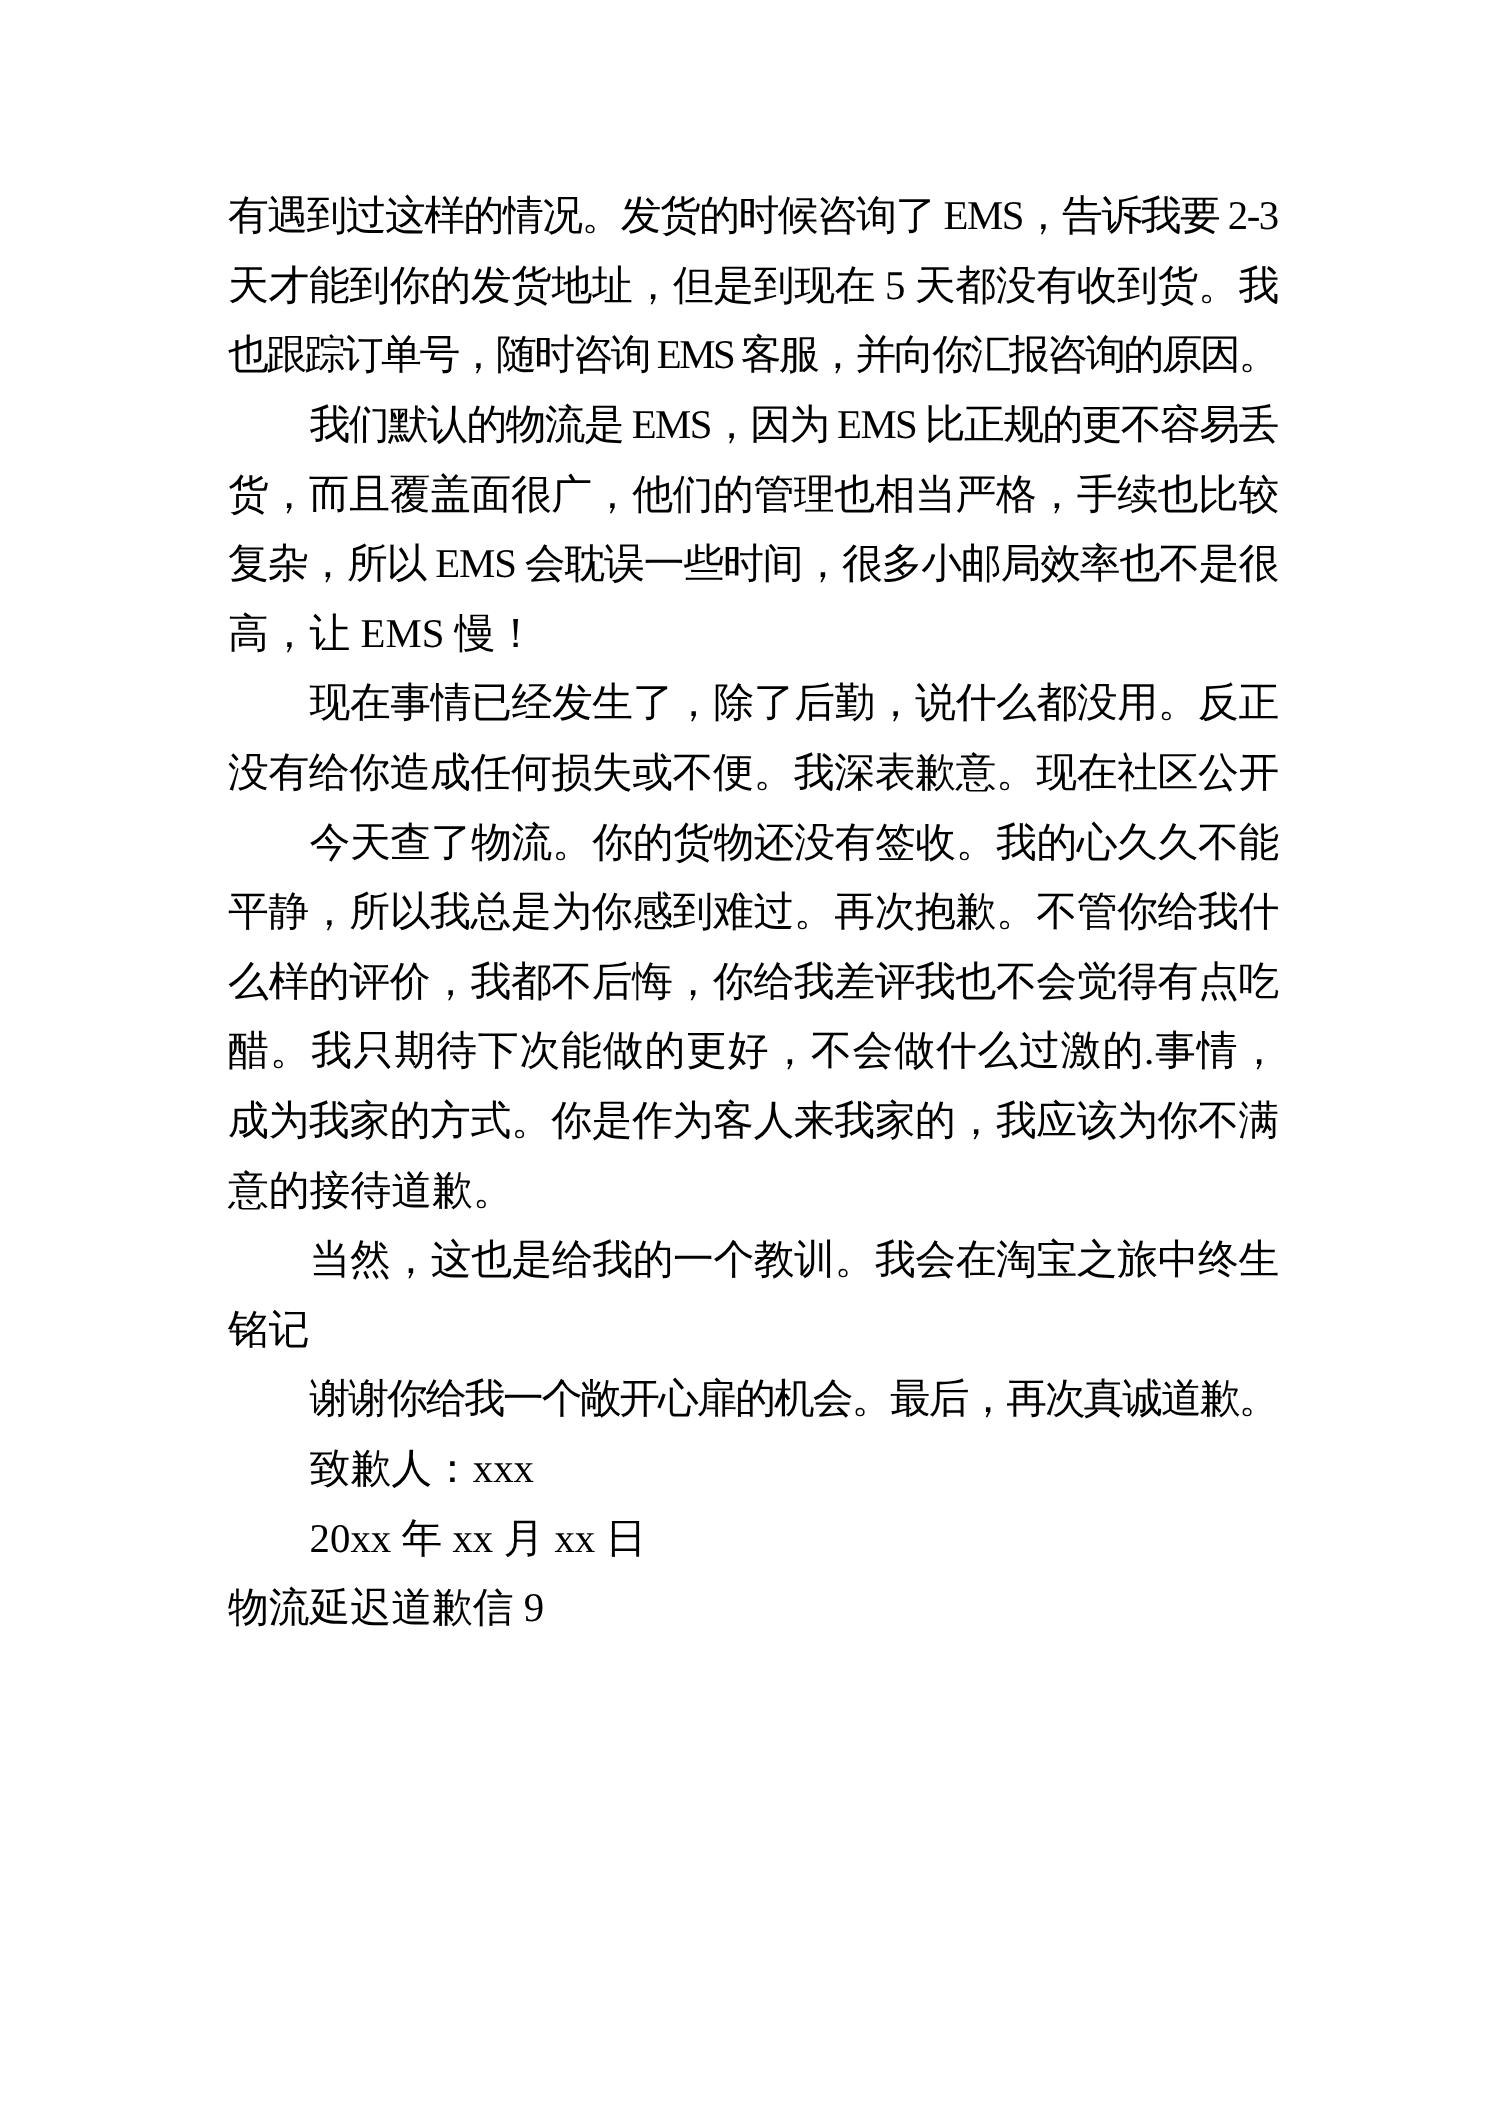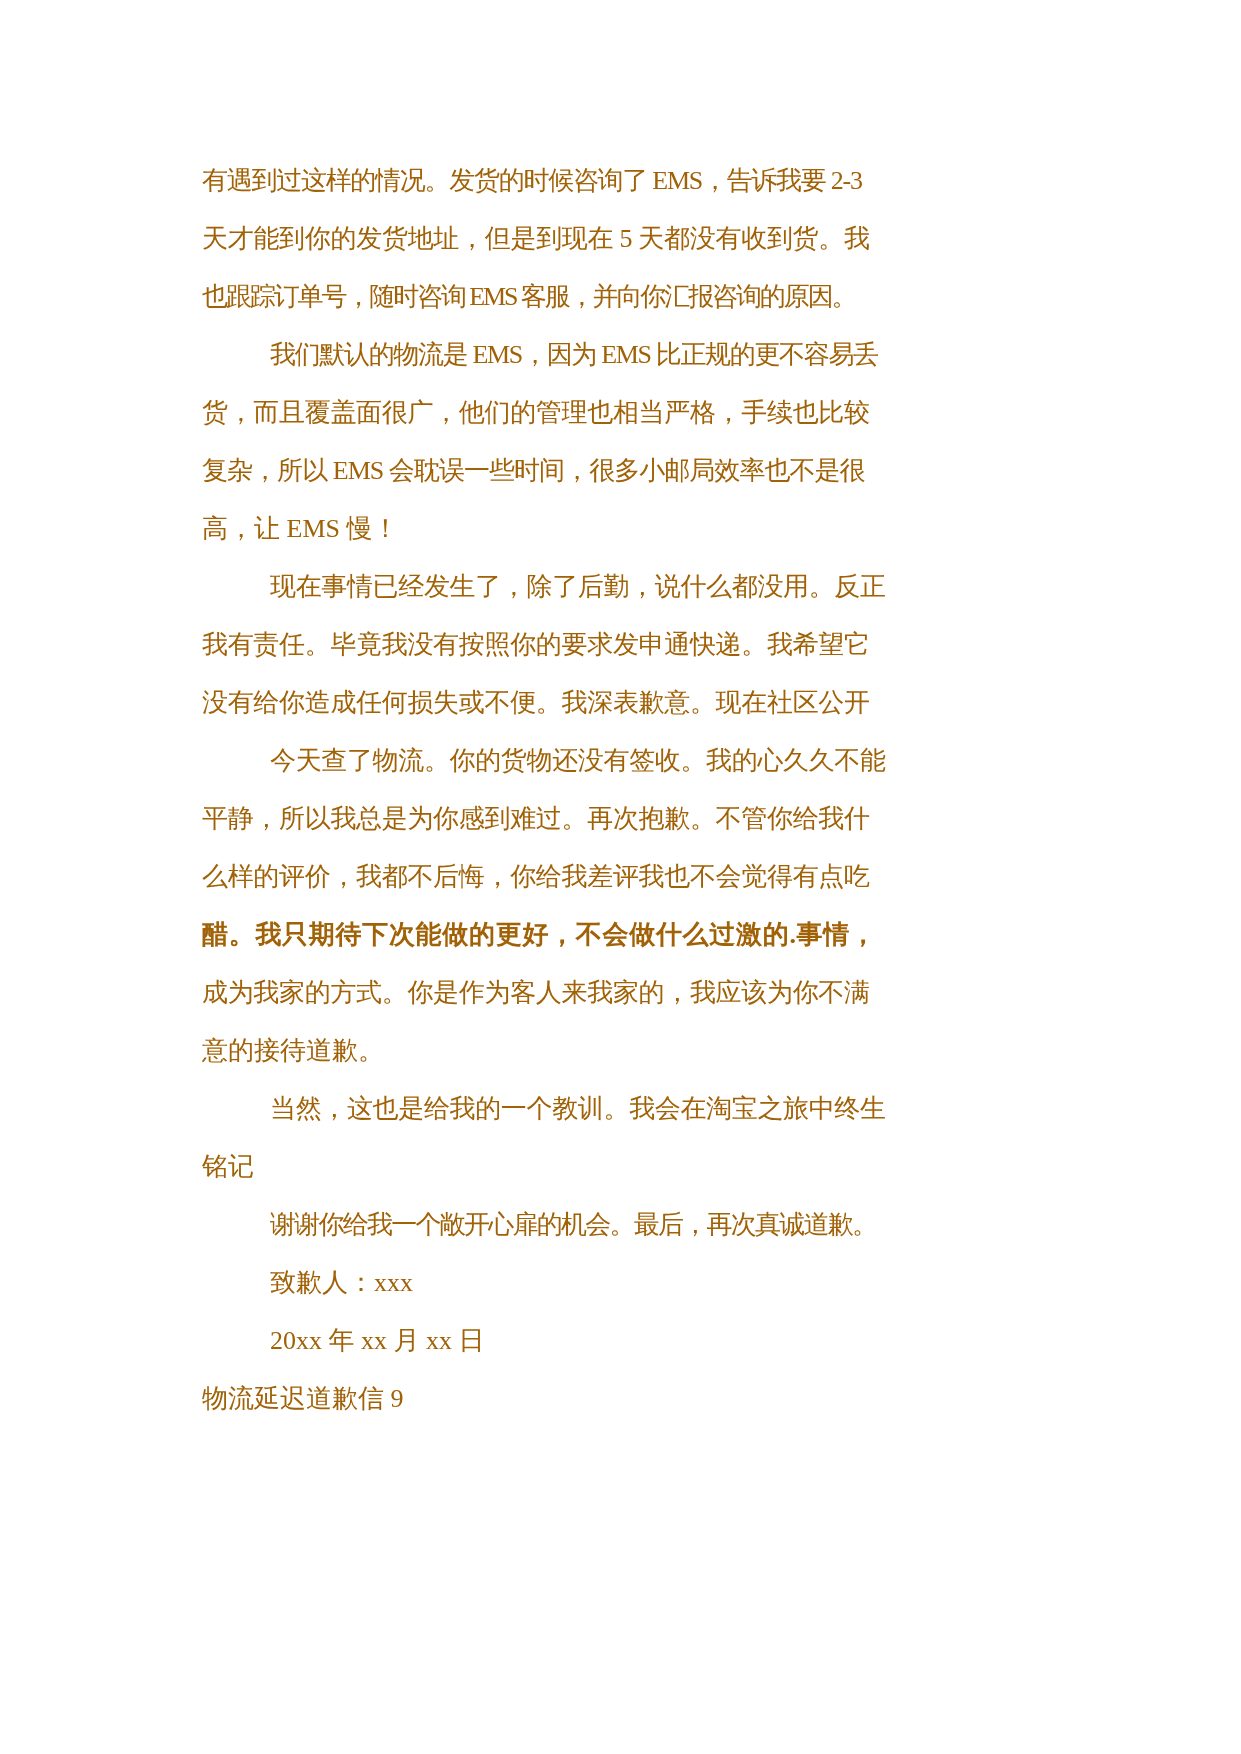"有遇到过这样的情况。发货的时候咨询了 EMS，告诉我要 2-3" .line { color: #a16207 -> #000000; font-size: 26px -> 34px; margin-left: 12px -> none }
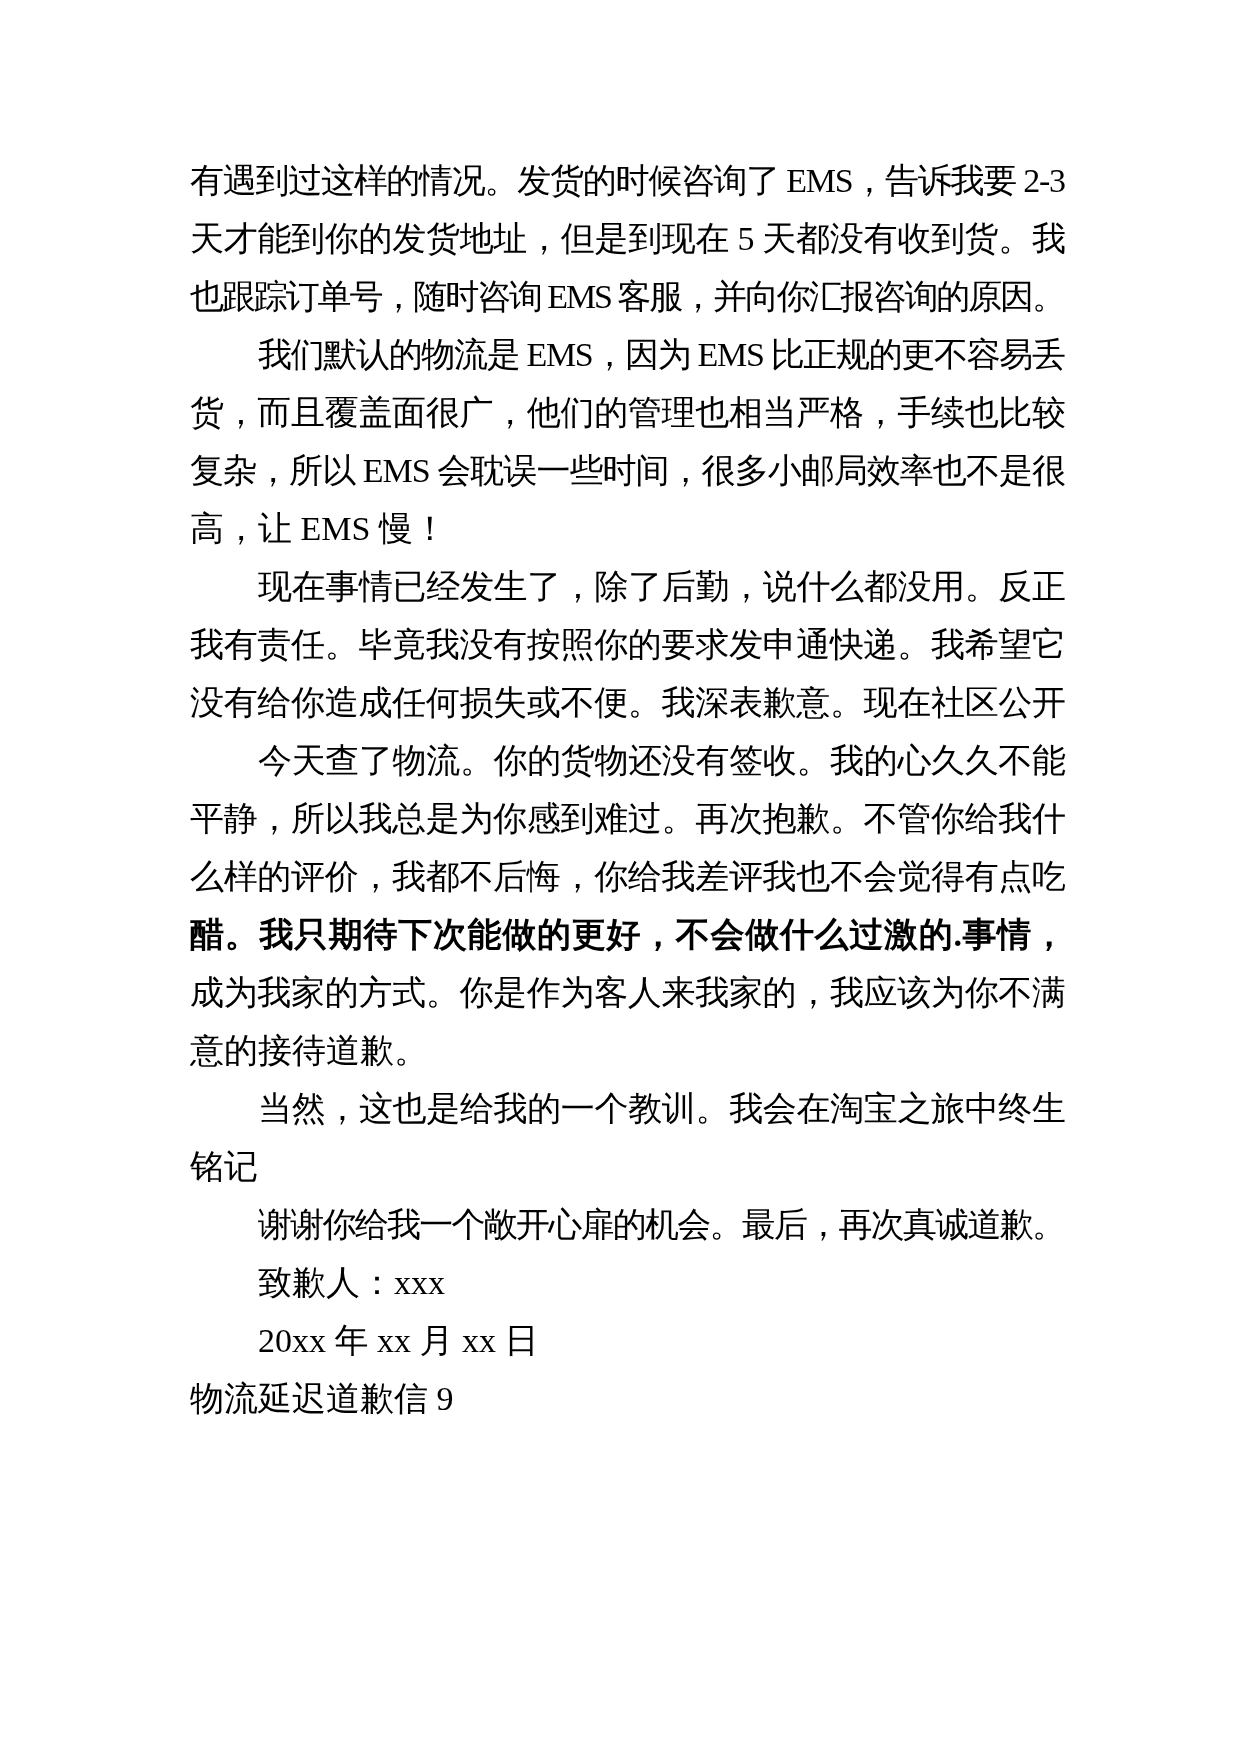"我有责任。毕竟我没有按照你的要求发申通快递。我希望它" div.line { html: <div><span>我有责任。毕竟我没有按照你的要求发申通快递。我希望它</span></div> -> none }
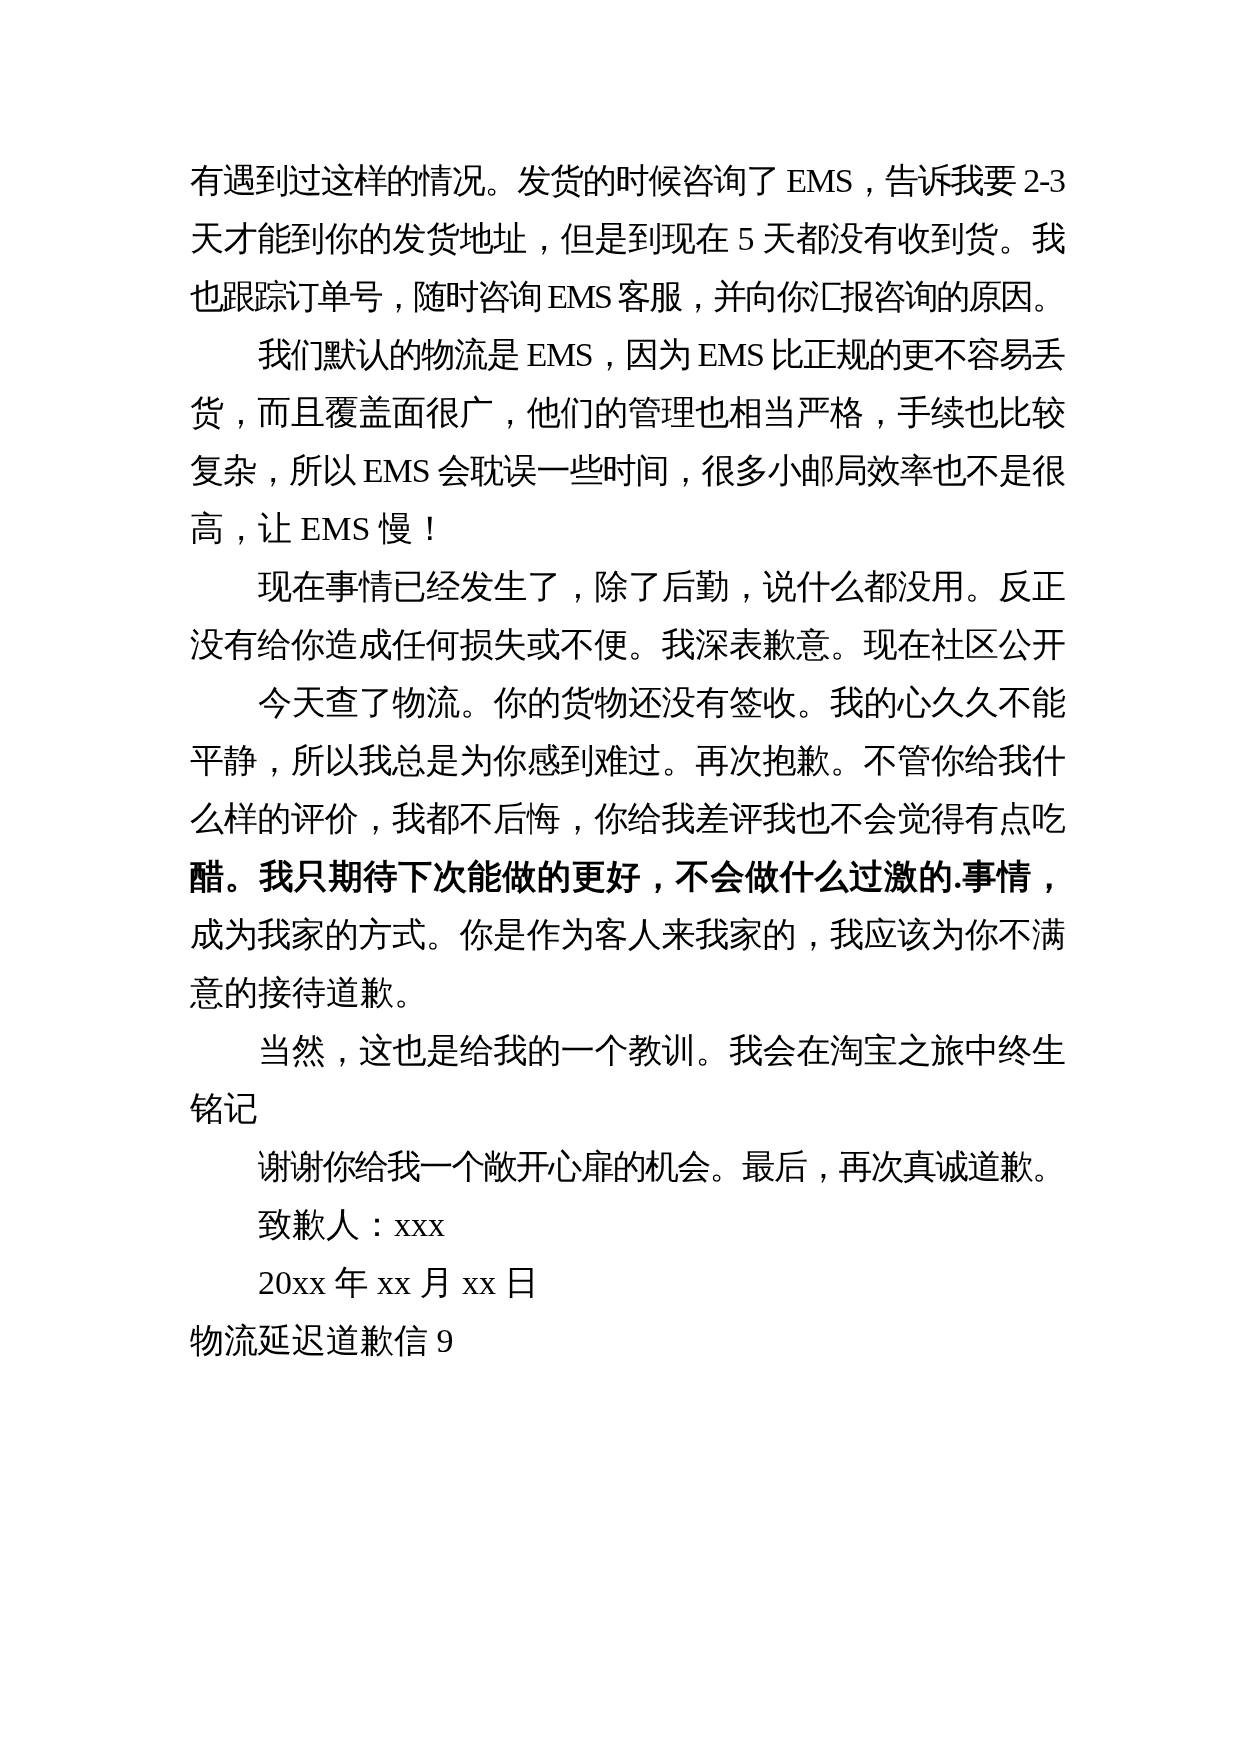"醋。我只期待下次能做的更好，不会做什么过激的.事情，" span.line-text { font-weight: bold -> none }
